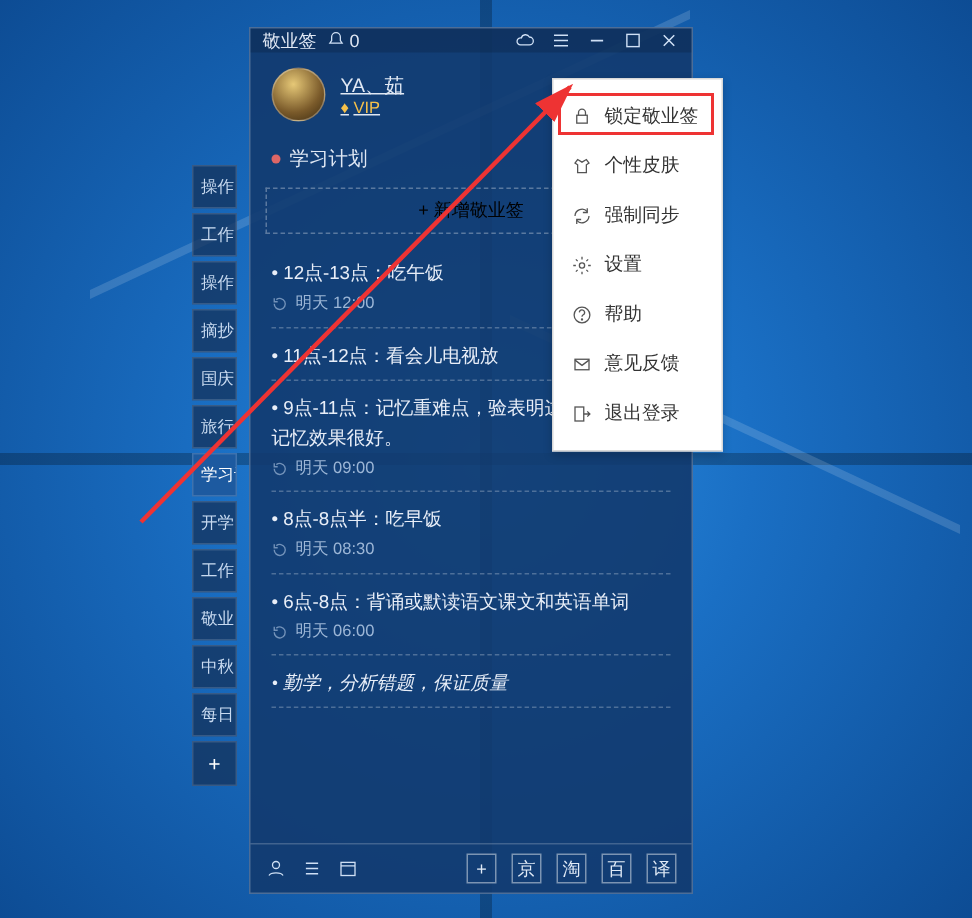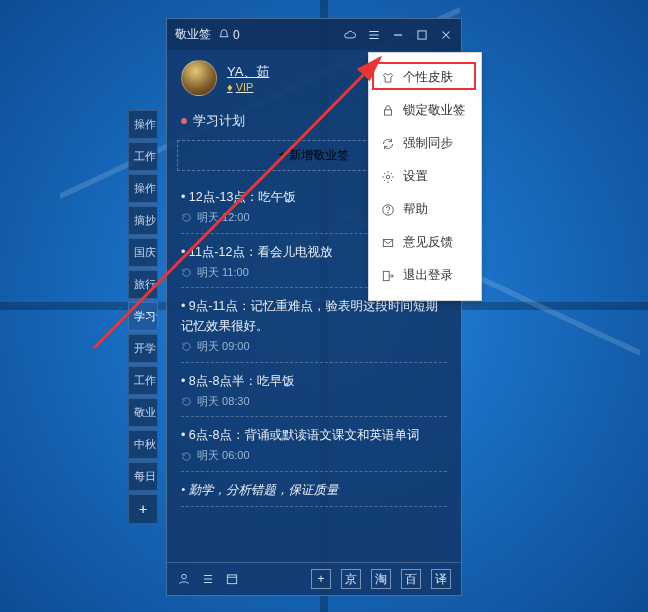"敬业签" .titlebar { height: 31px -> 16px }
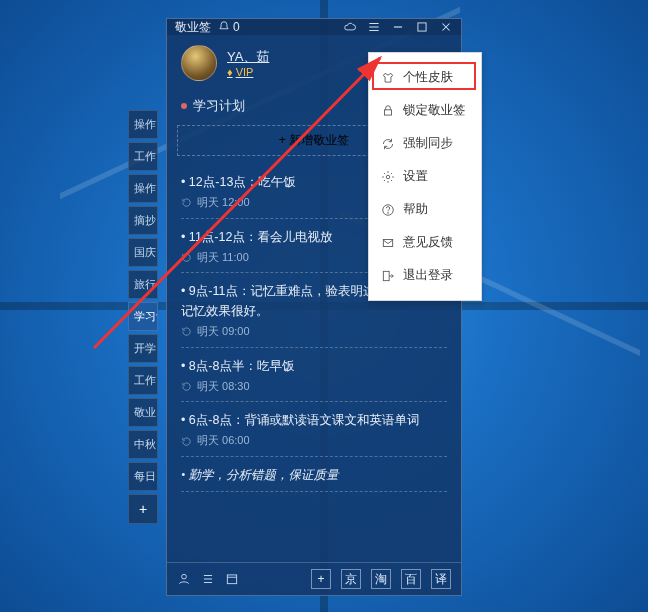"个性皮肤" div.menu-item { order: before "锁定敬业签" -> after "锁定敬业签" }
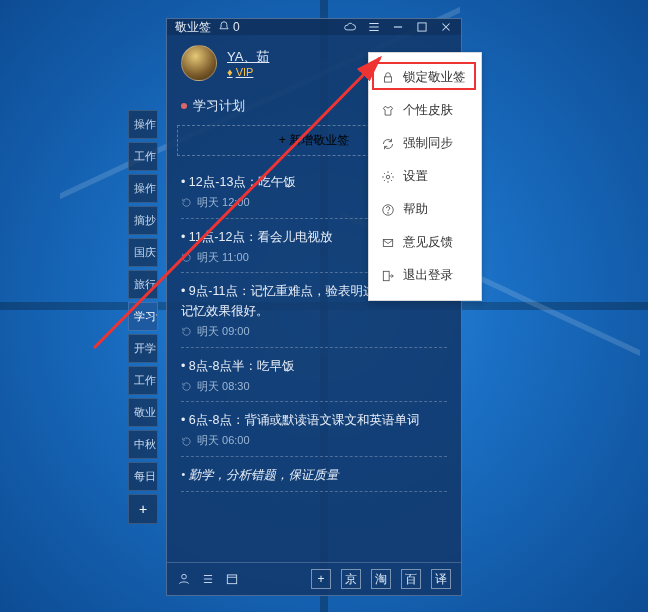"明天 11:00" div.meta { html: <div> <svg> <path></path> <path></path> </svg> <span>明天 11:00</span> </div> -> none }
